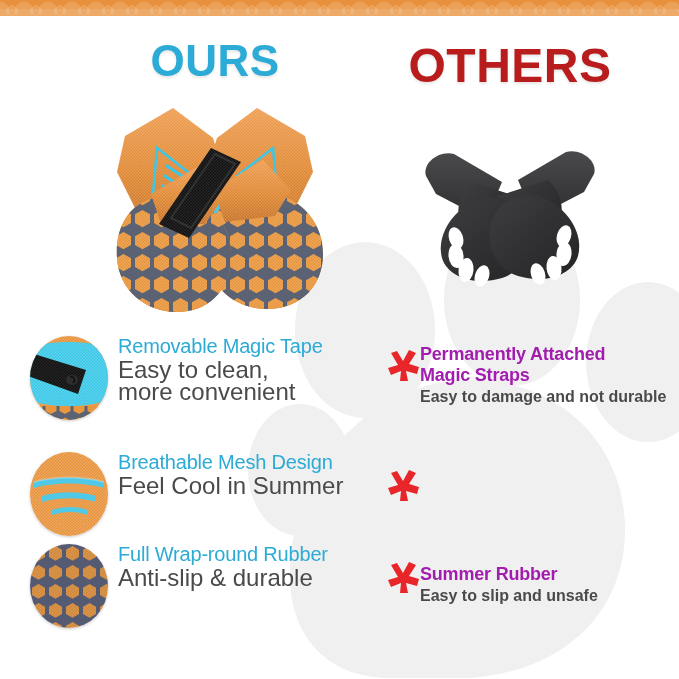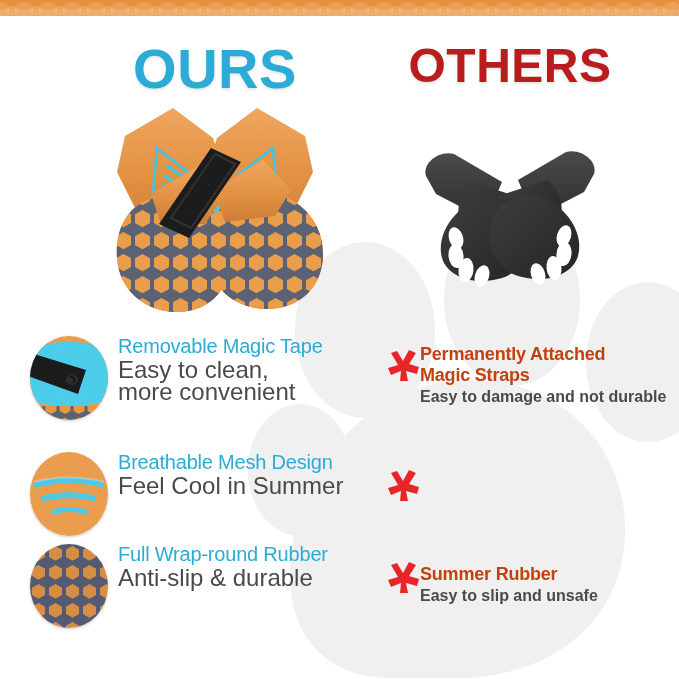"OURS" .col-header { font-size: 56px -> 44px }
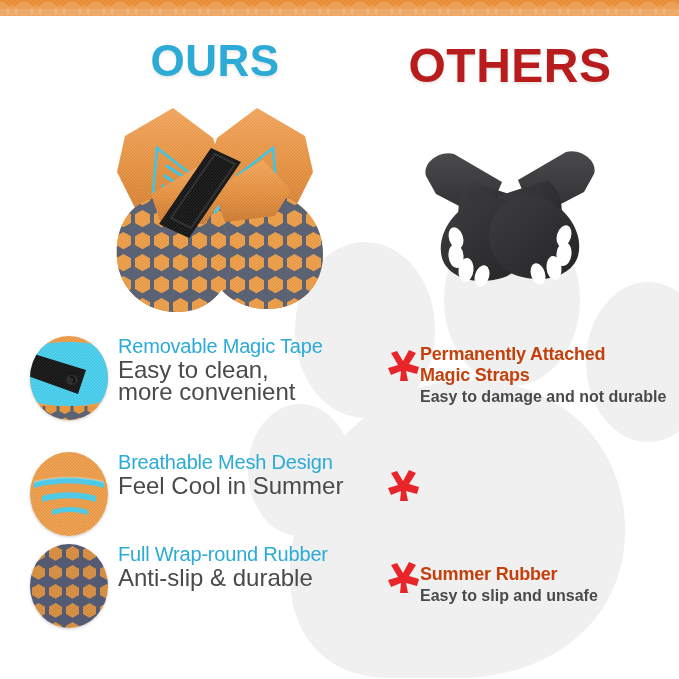"Permanently Attached" .f-right .f-title { color: #c2410c -> #a21caf }
